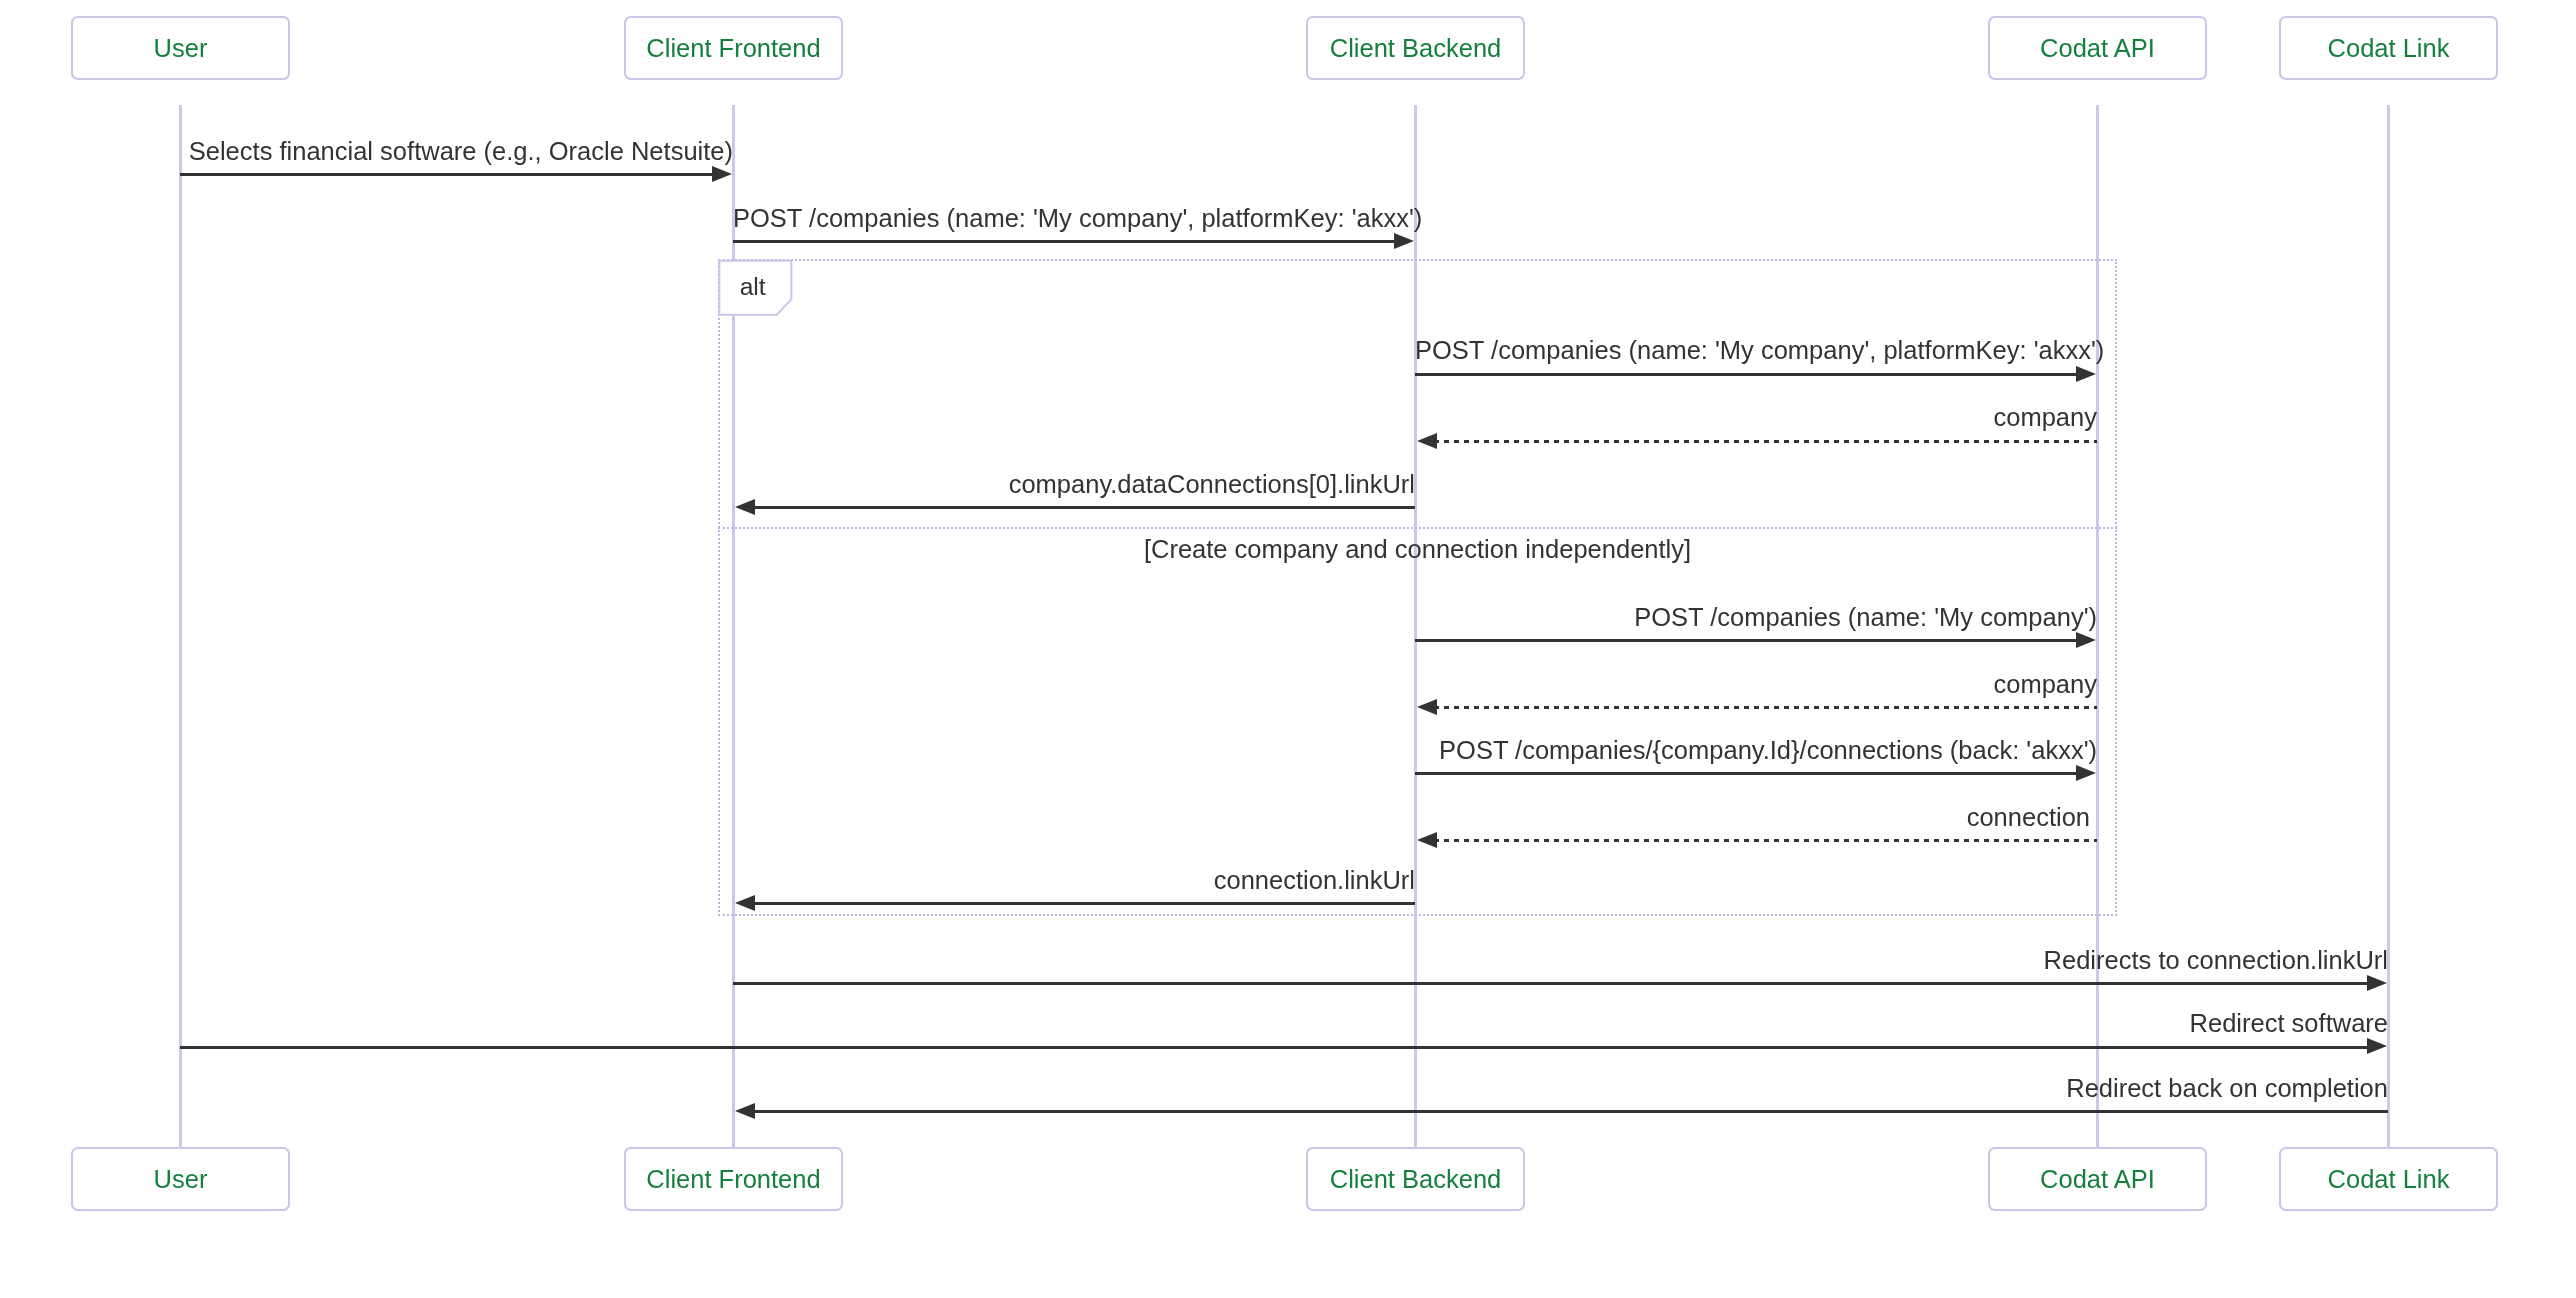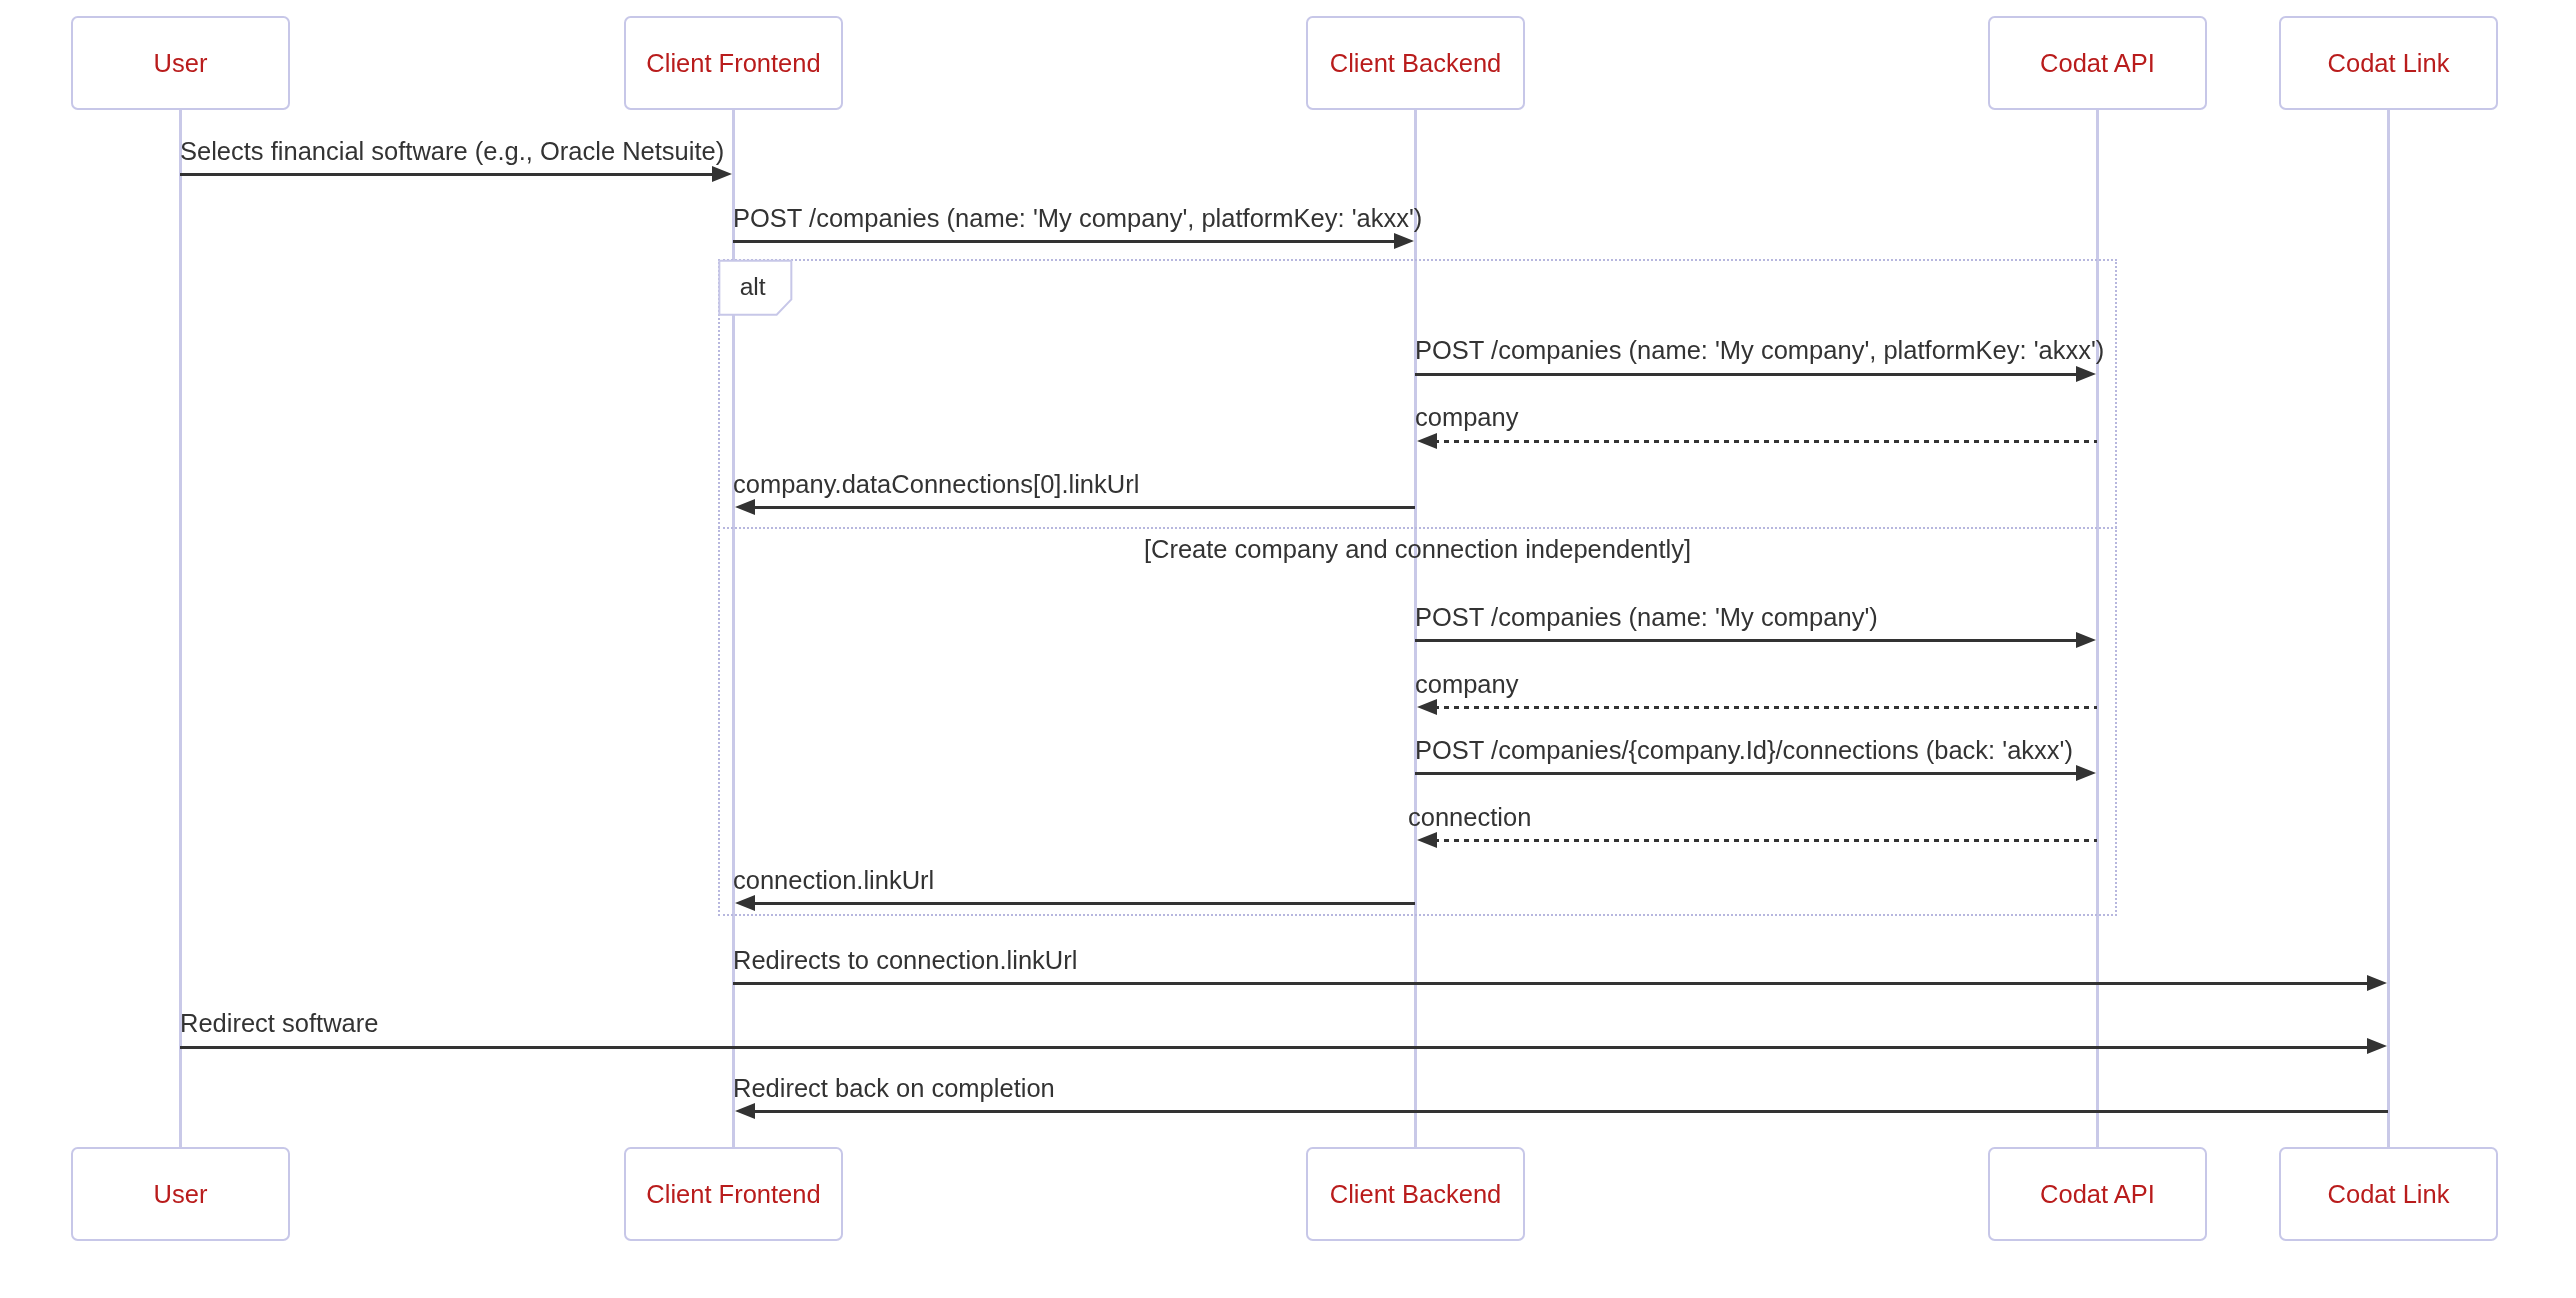"User" .actor-box { color: #b91c1c -> #15803d; height: 94px -> 64px }
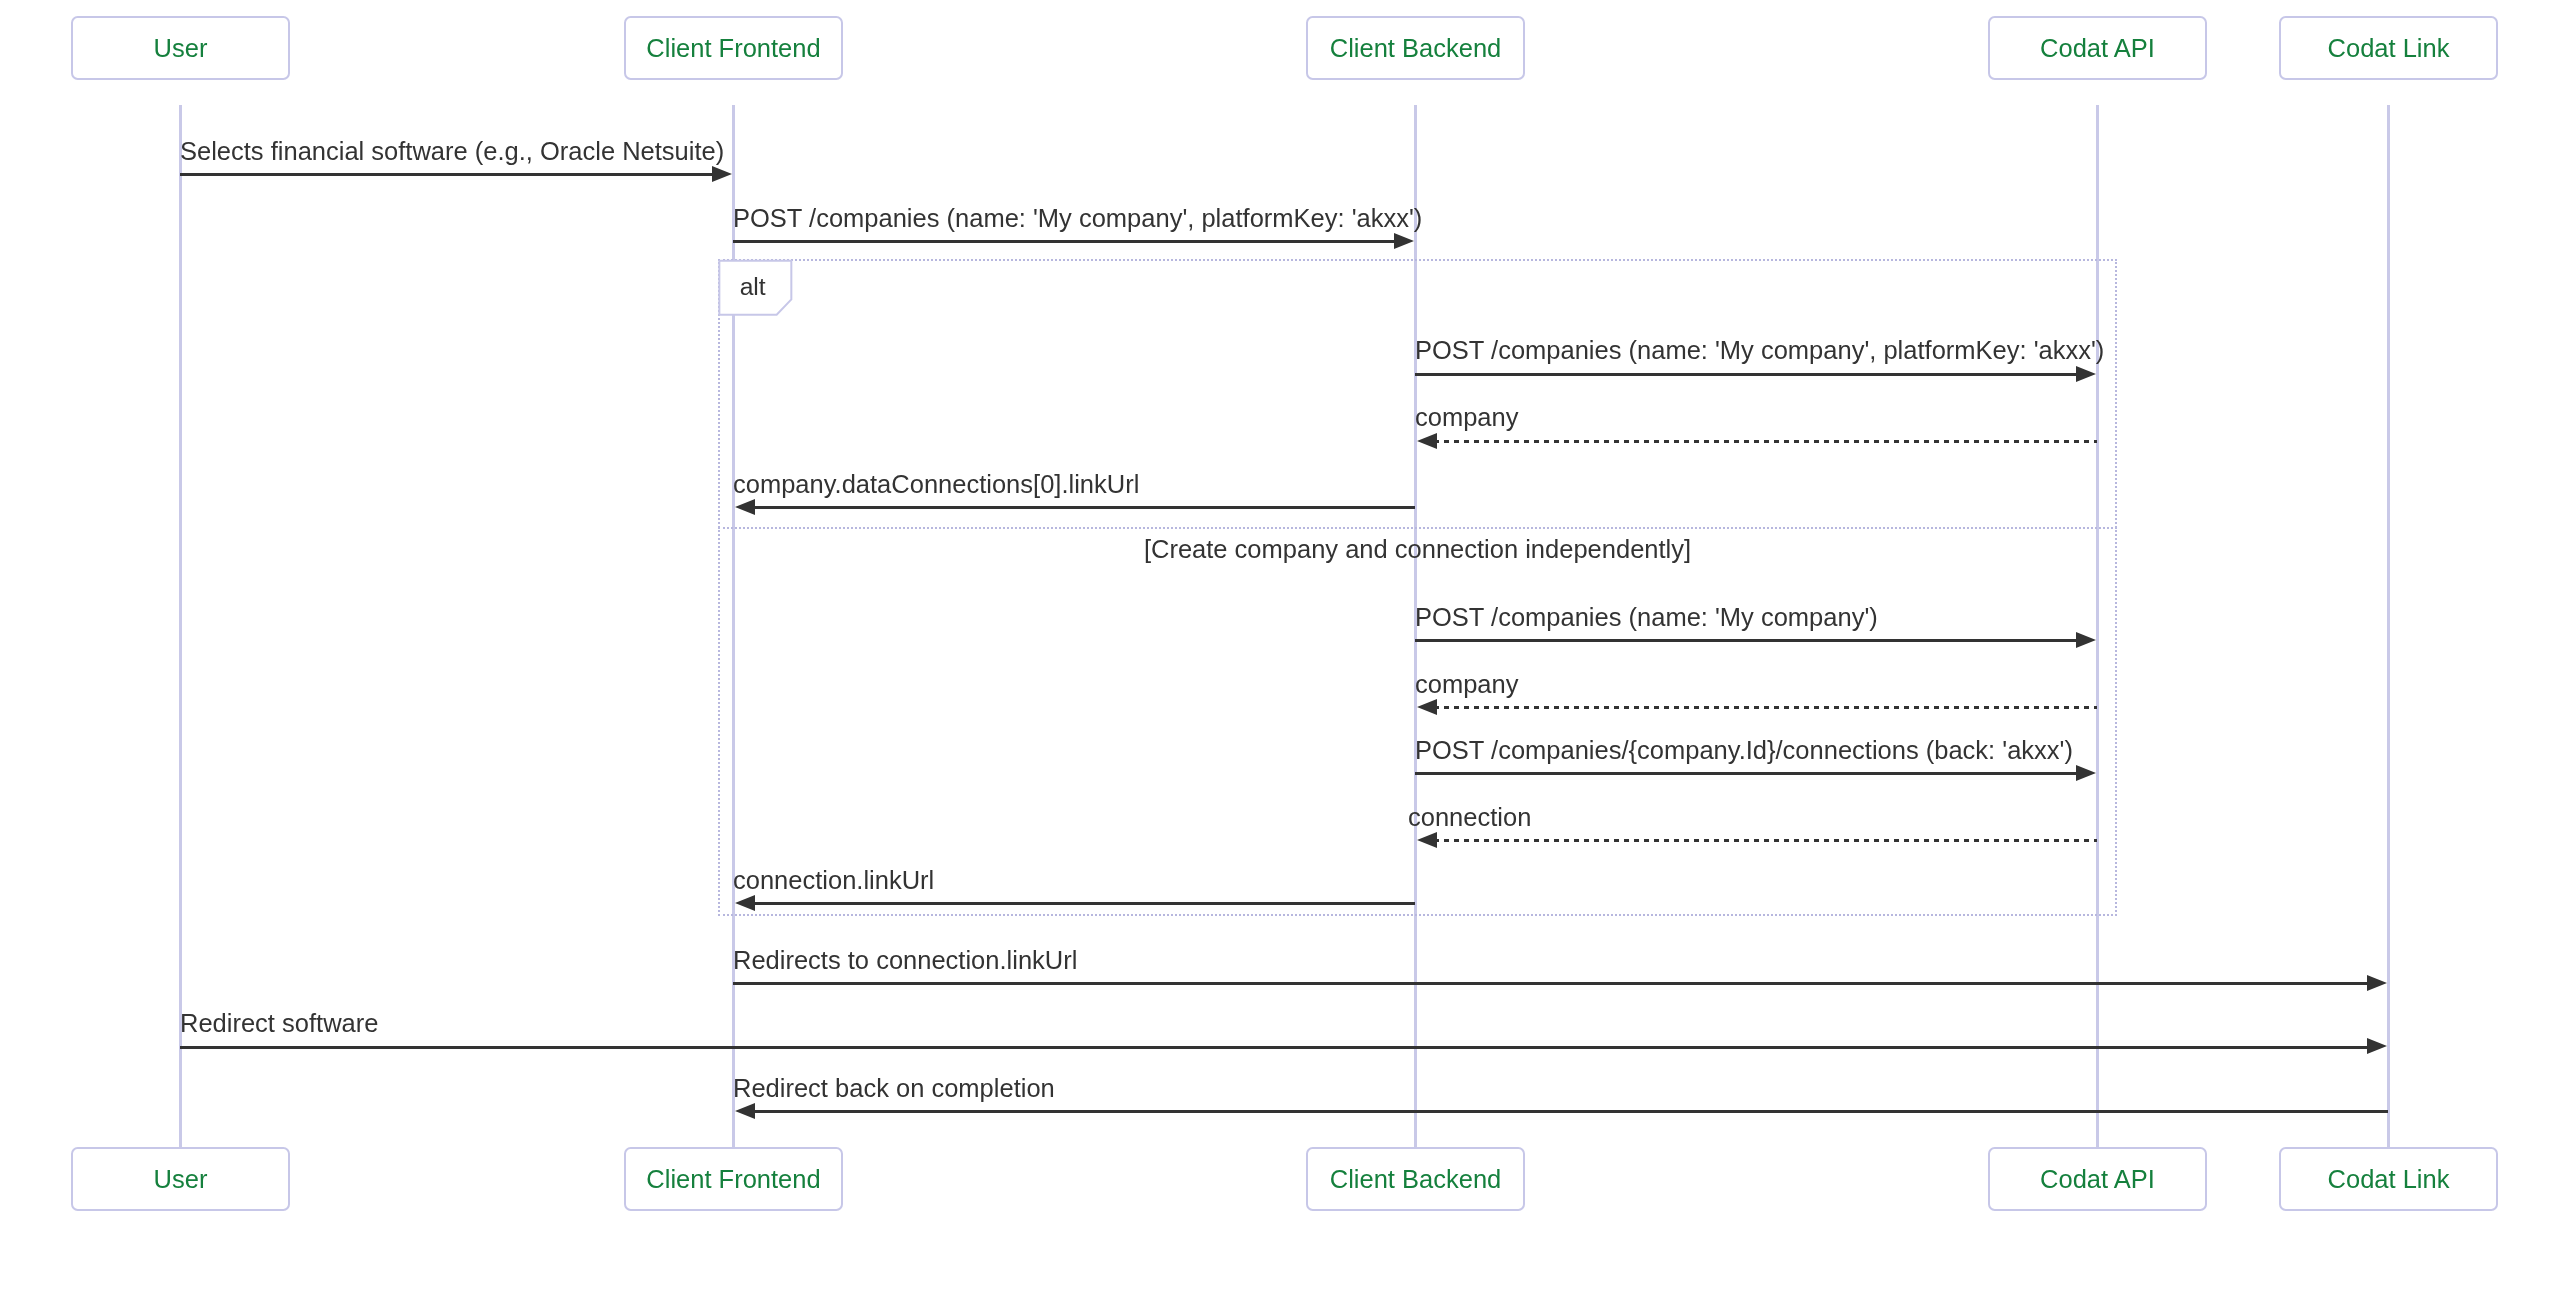"Selects financial software (e.g., Oracle" .msg-label { text-align: left -> right }
